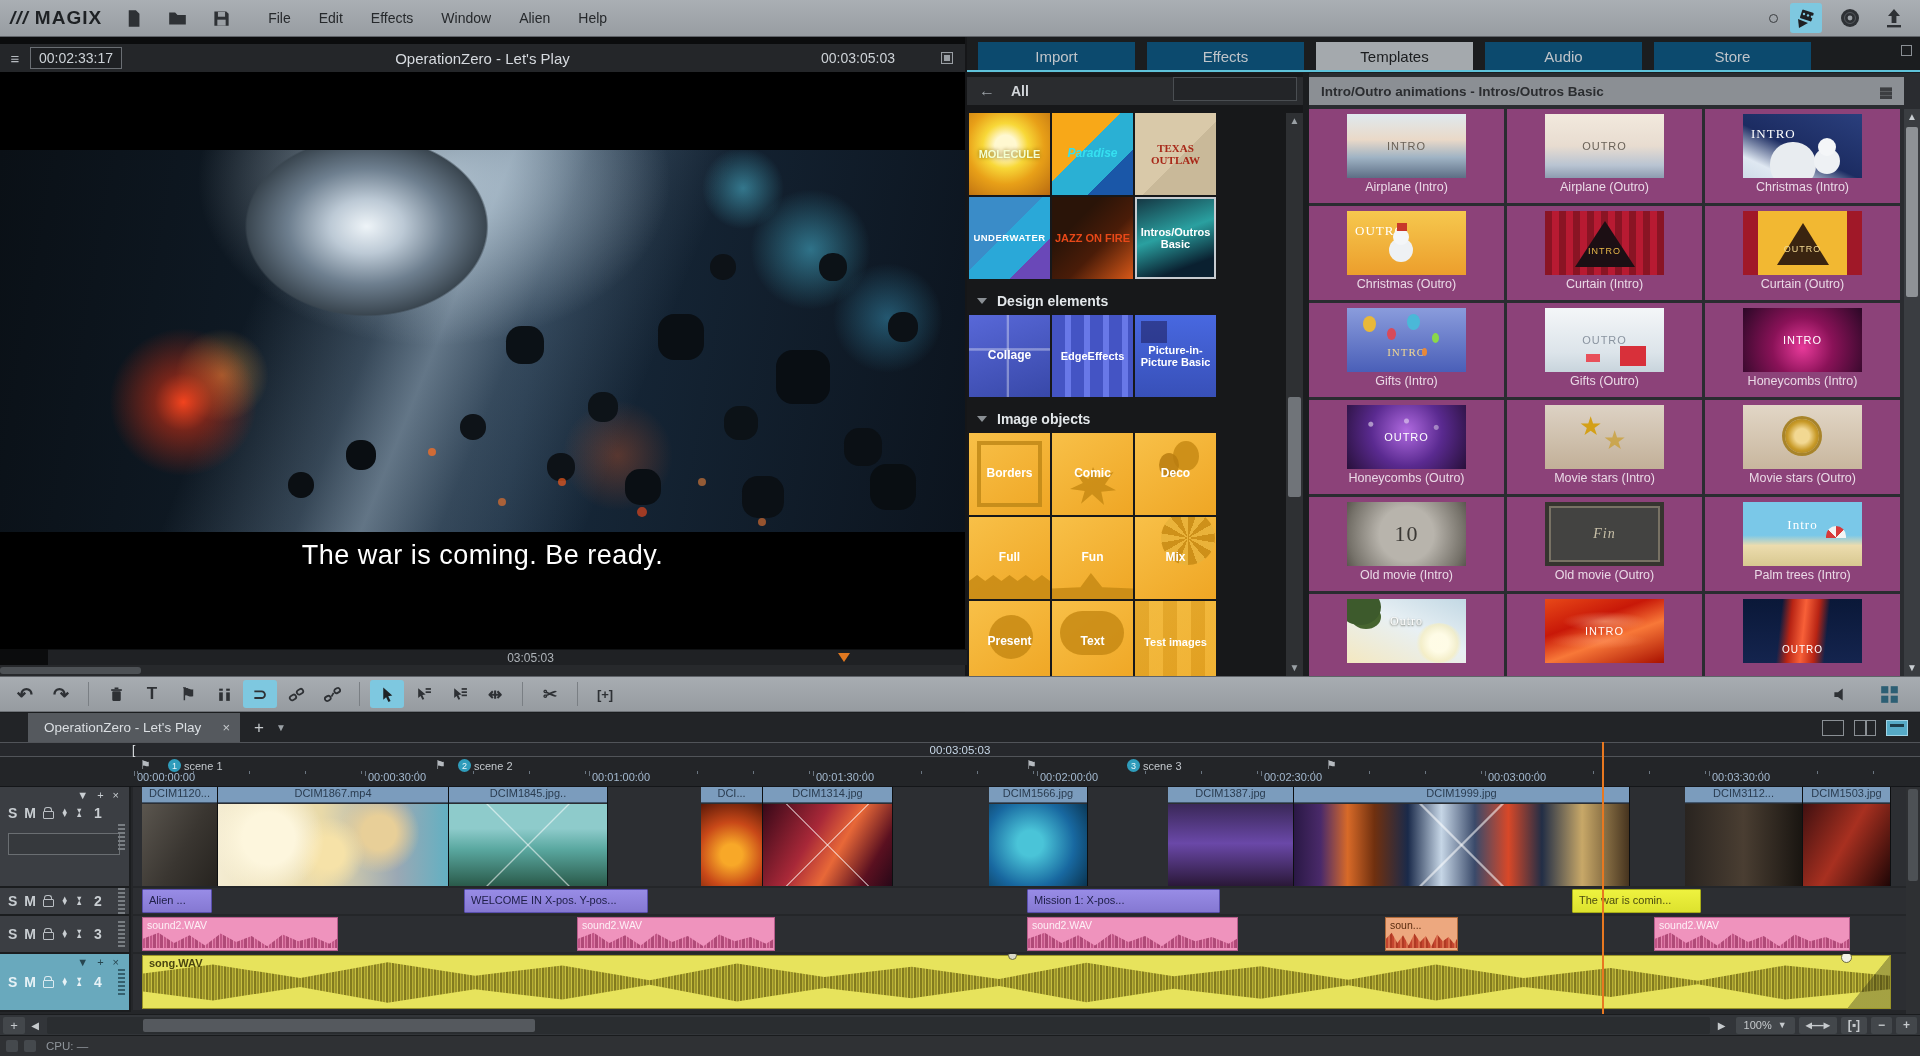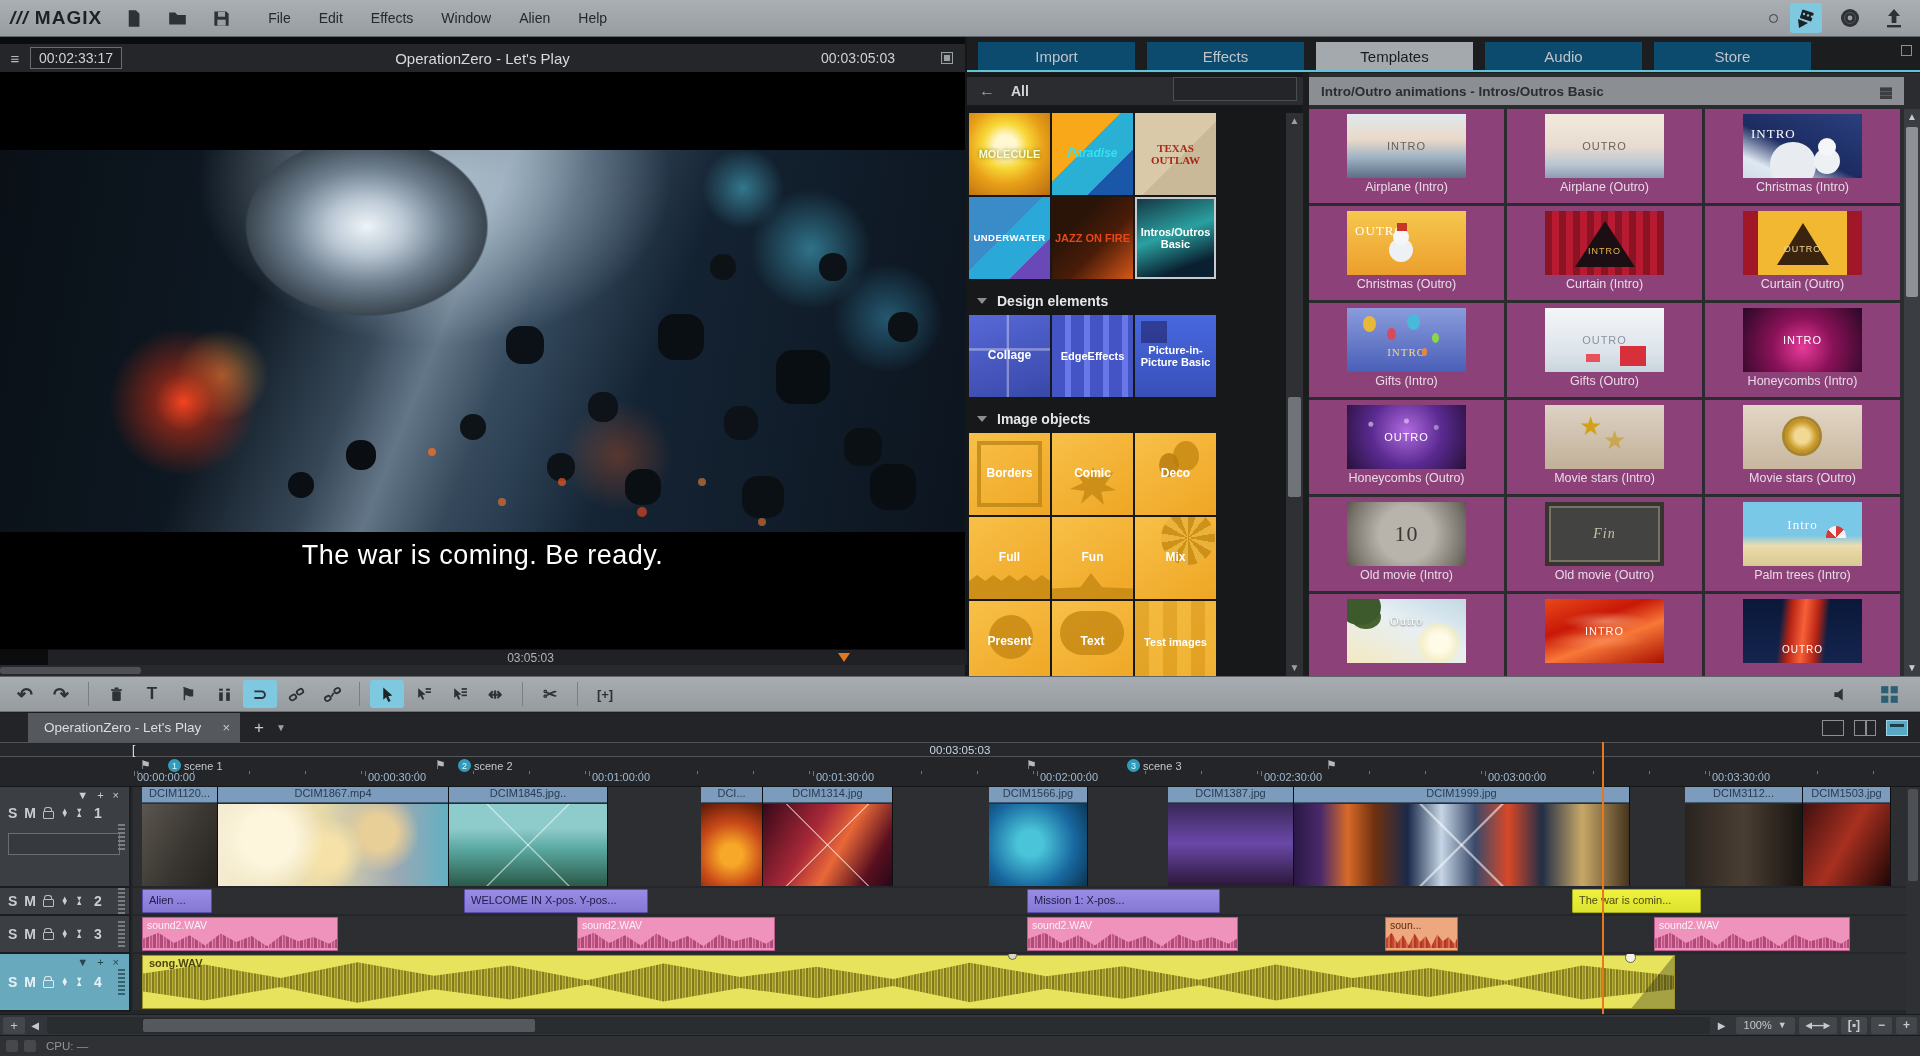"song.WAV" div { width: 1533px -> 1749px }
